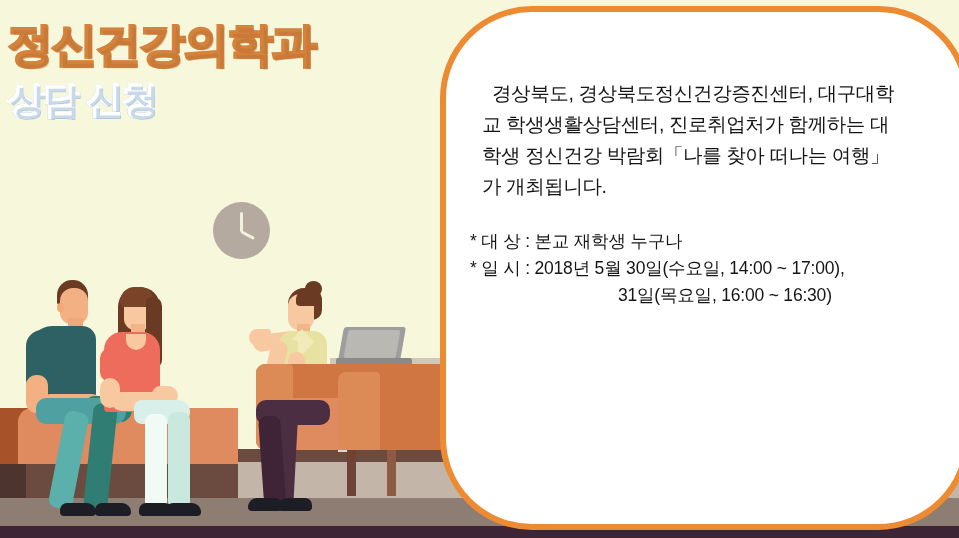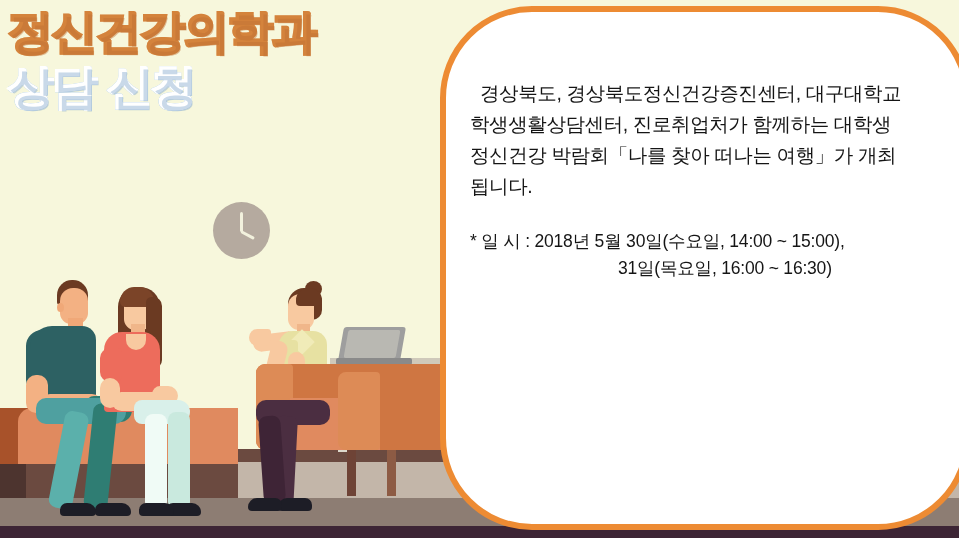"정신건강의학과" .t-orange { margin-top: none -> 13px }
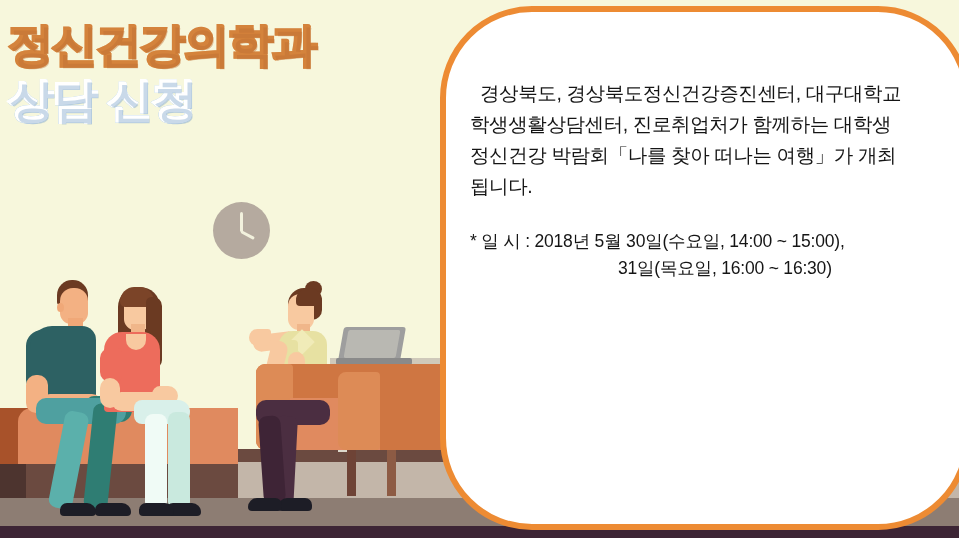"상담 신청" .t-blue { font-size: 45px -> 36px }
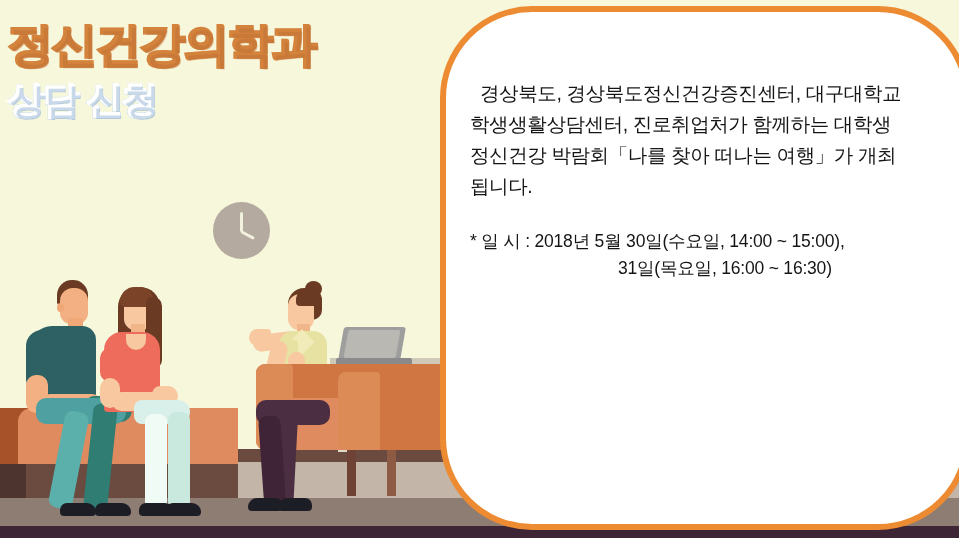"경상북도, 경상북도정신건강증진센터, 대구대학교 학생생활상담센터," .para { margin: 0 0 0 0 -> 0 0 0 12px }
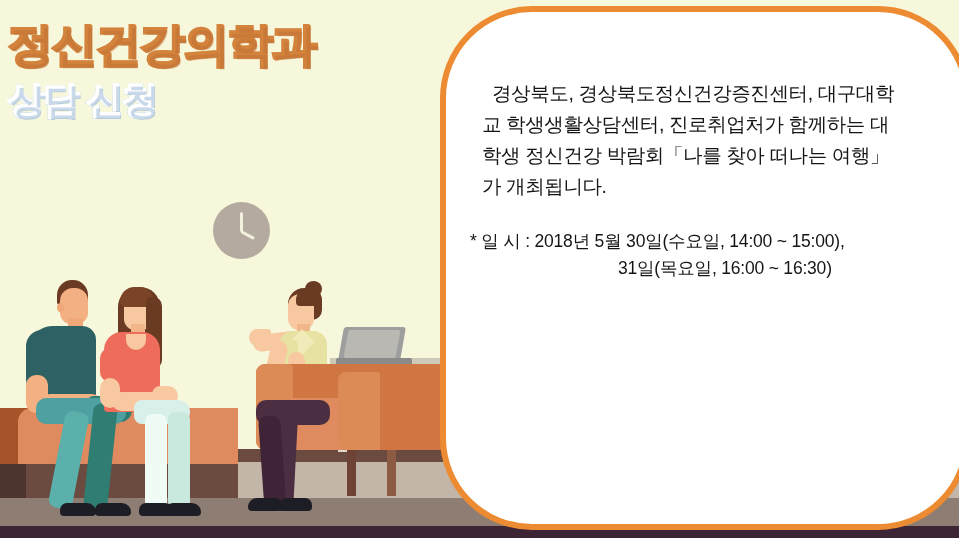"* 대 상 : 본교" div.d-line { html: none -> <div>* 대 상 : 본교 재학생 누구나</div> }
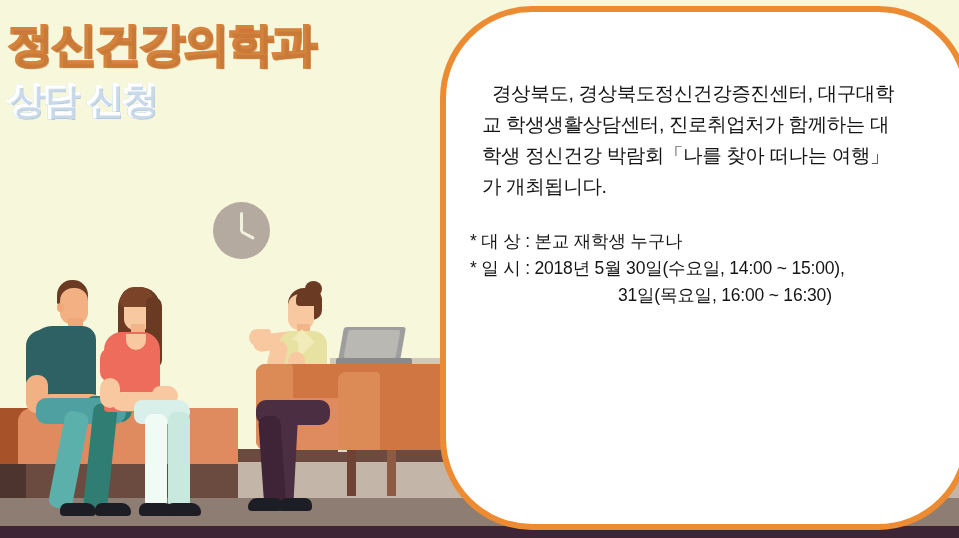"* 일 시 : 2018년" div.d-line { text: 15:00 -> 17:00 }
